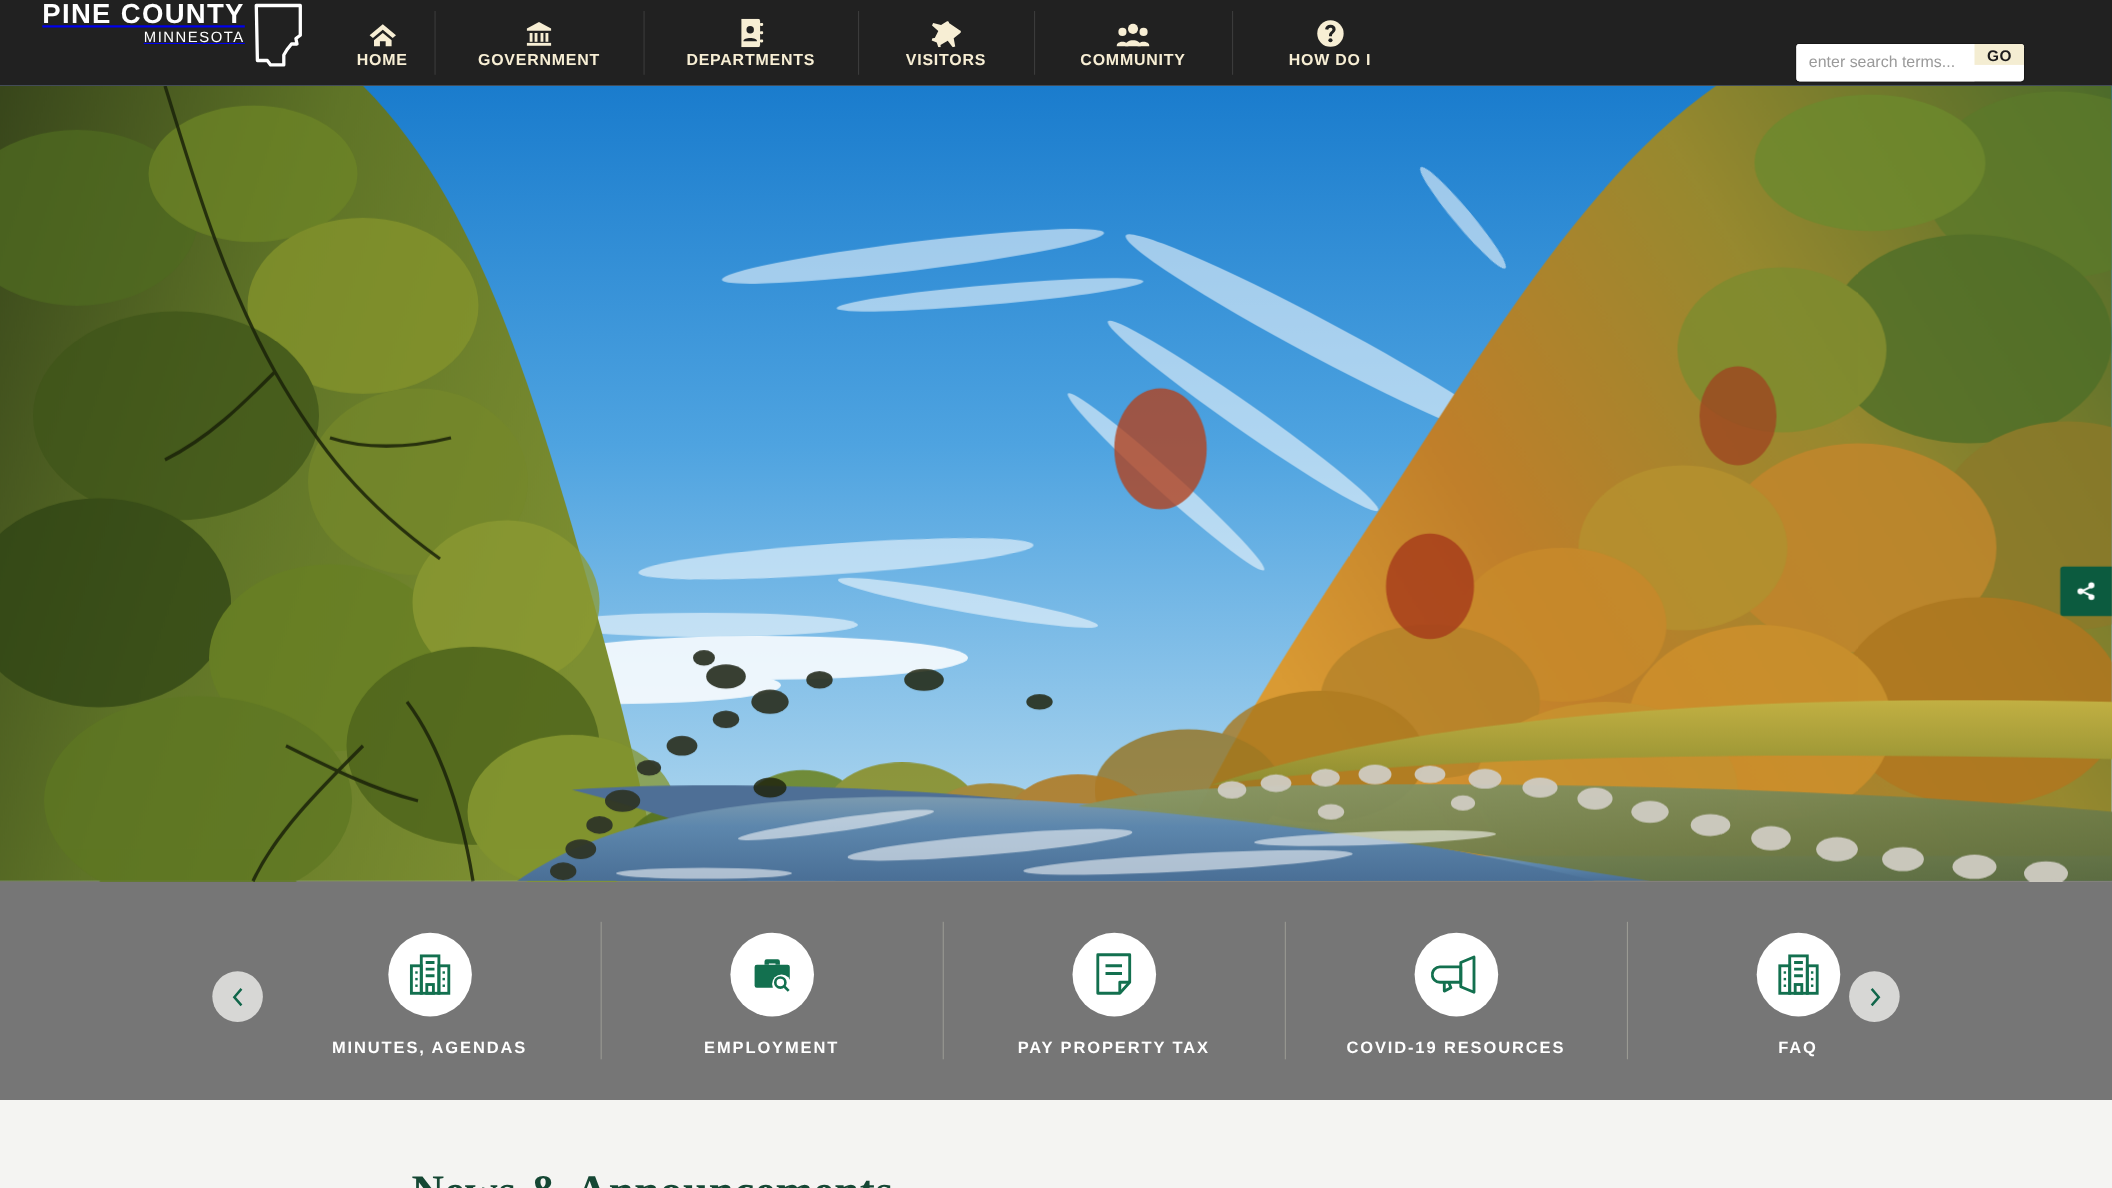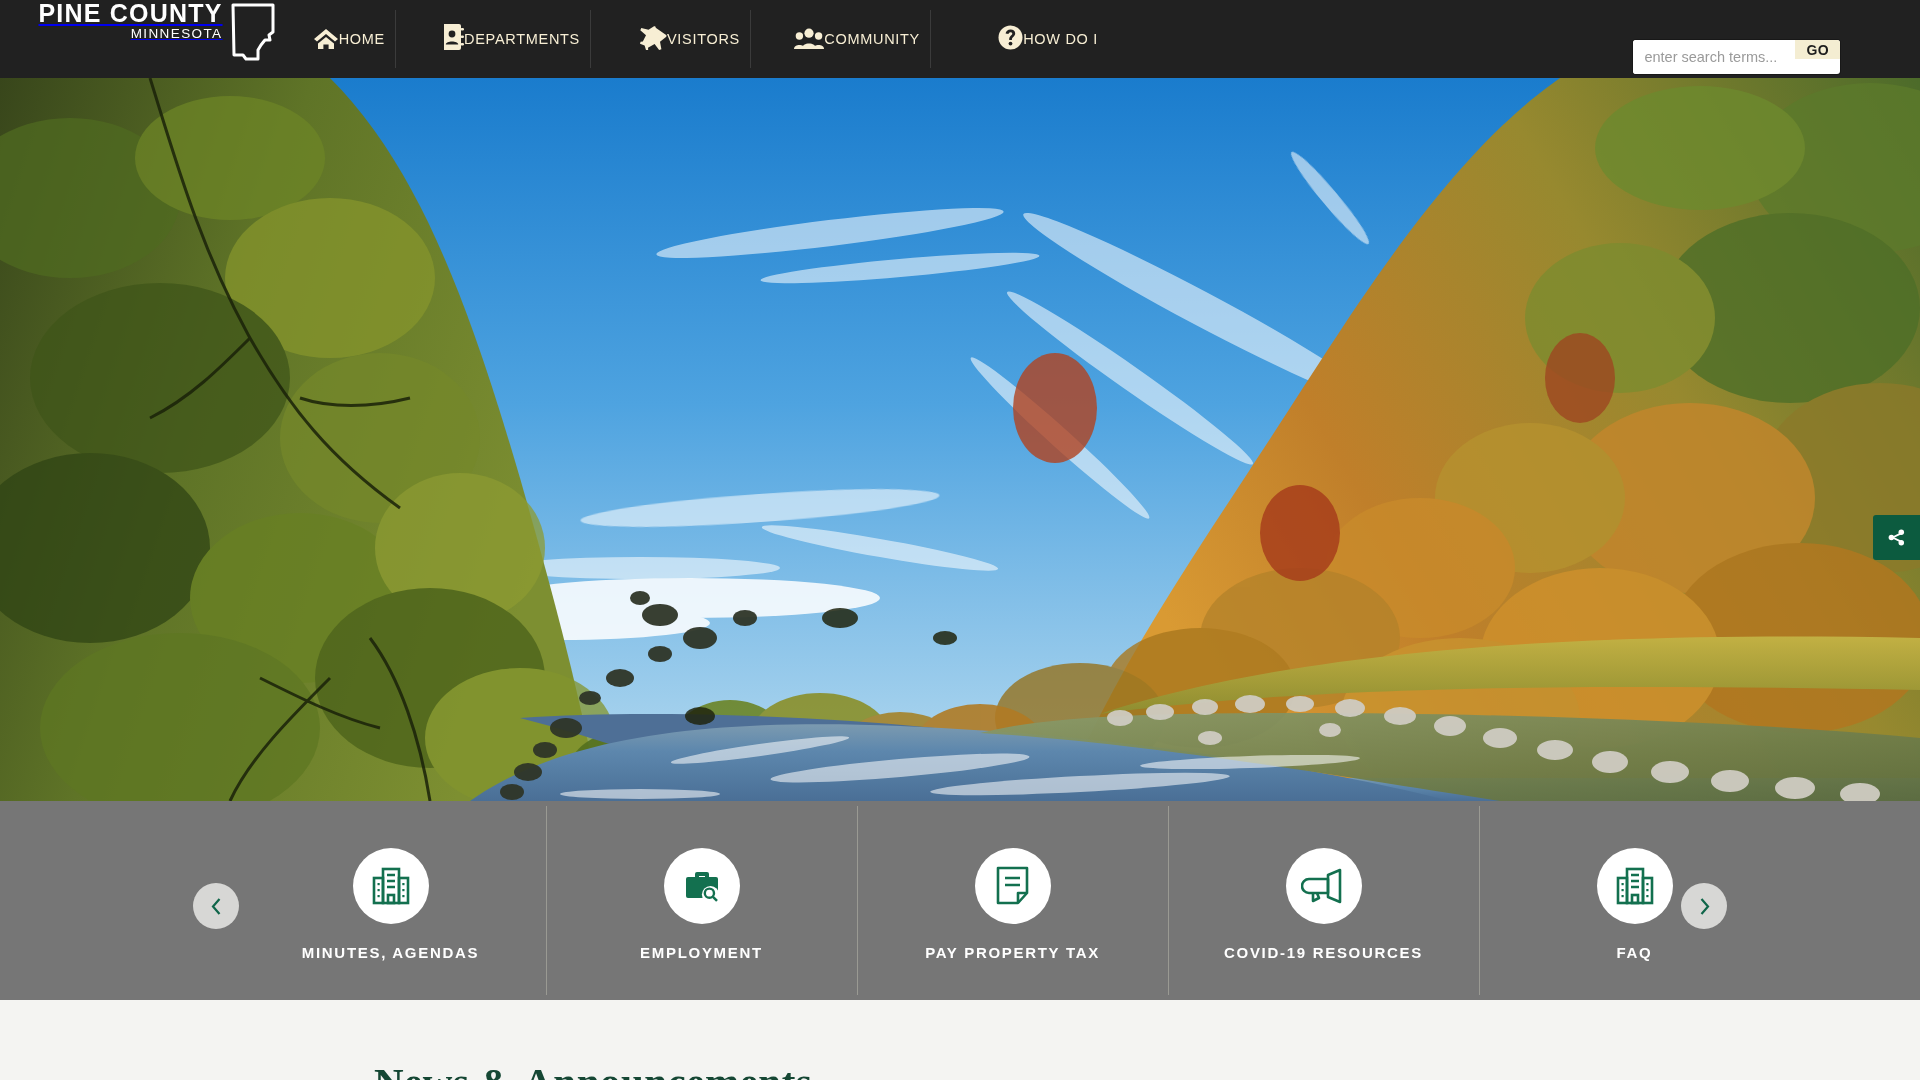"HOME" .nav-item { flex-direction: row -> column; font-weight: none -> bold; justify-content: flex-end -> center }
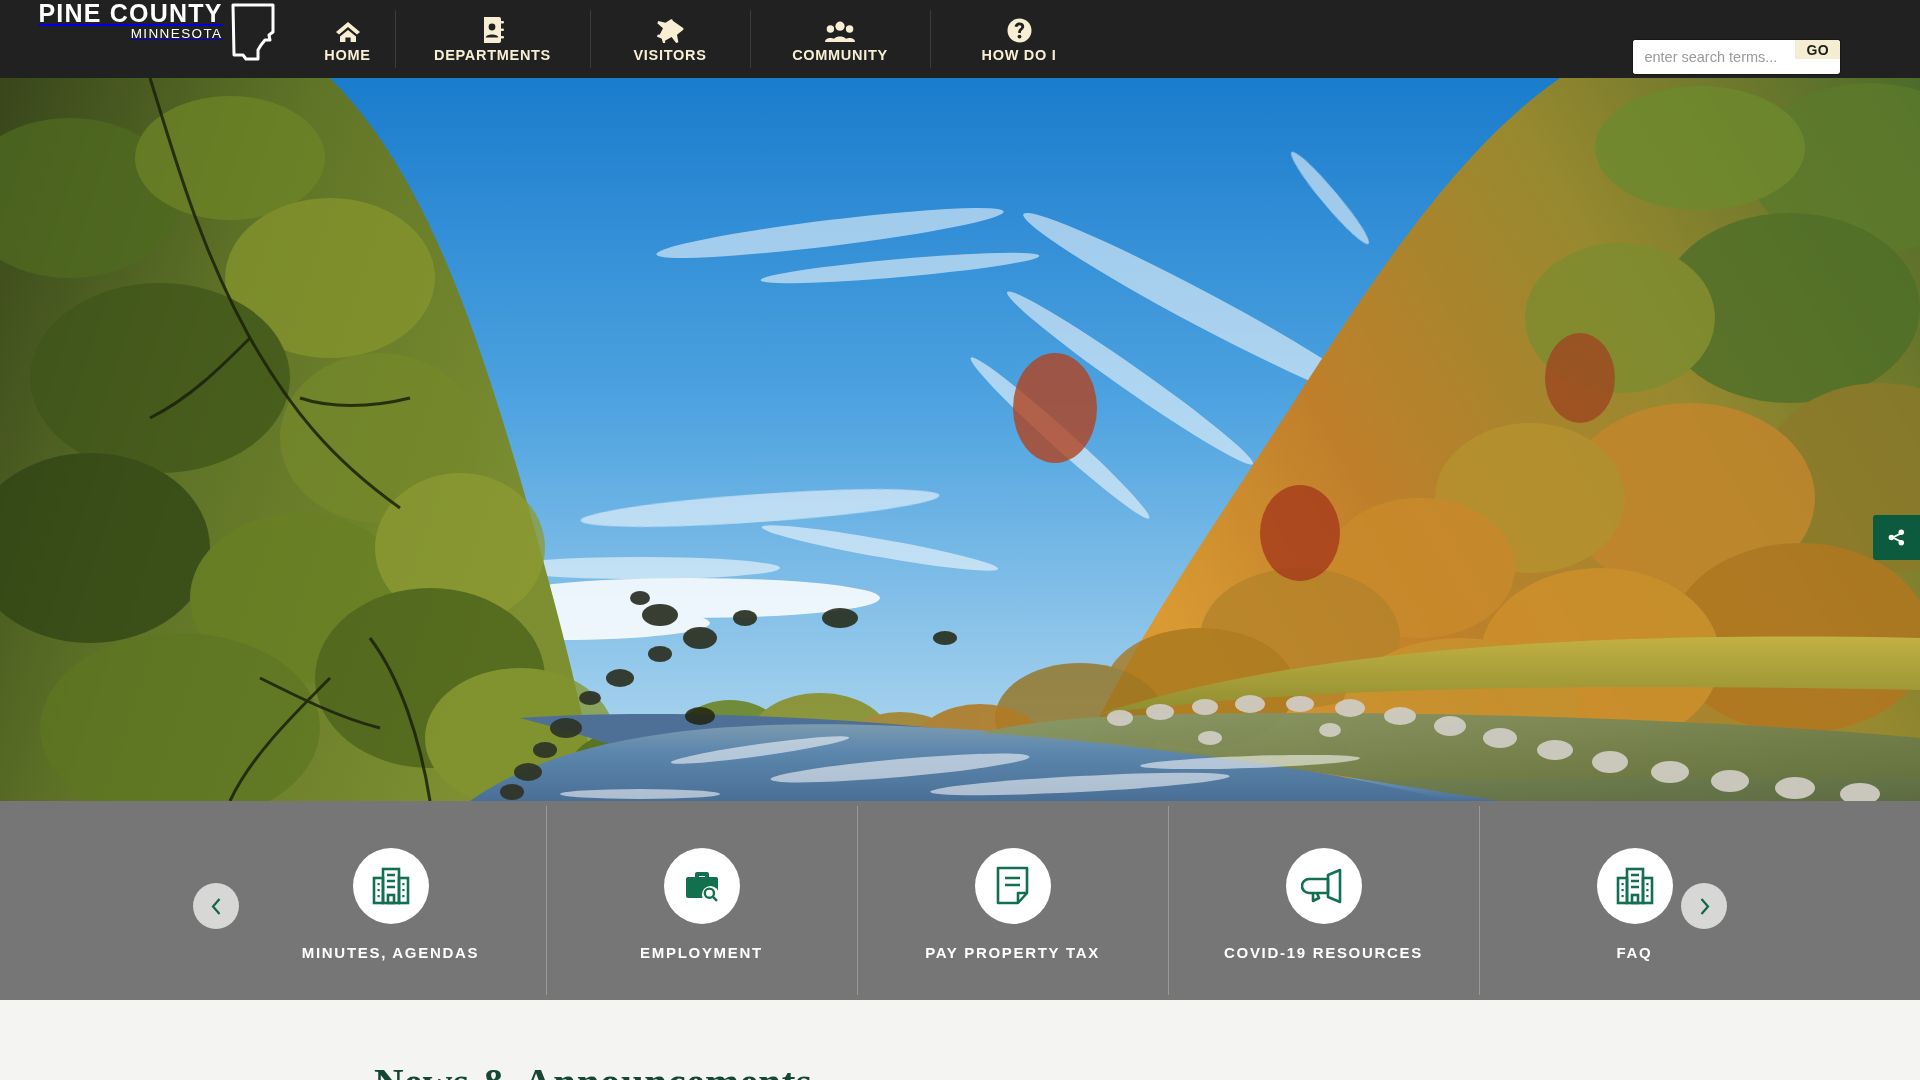"GOVERNMENT" a.nav-item { html: none -> <a> <span> <svg> <path></path> <rect></rect> <rect></rect> <rect></rect> <rect></rect> <rect></rect> </svg> </span> <span>GOVERNMENT</span> </a> }
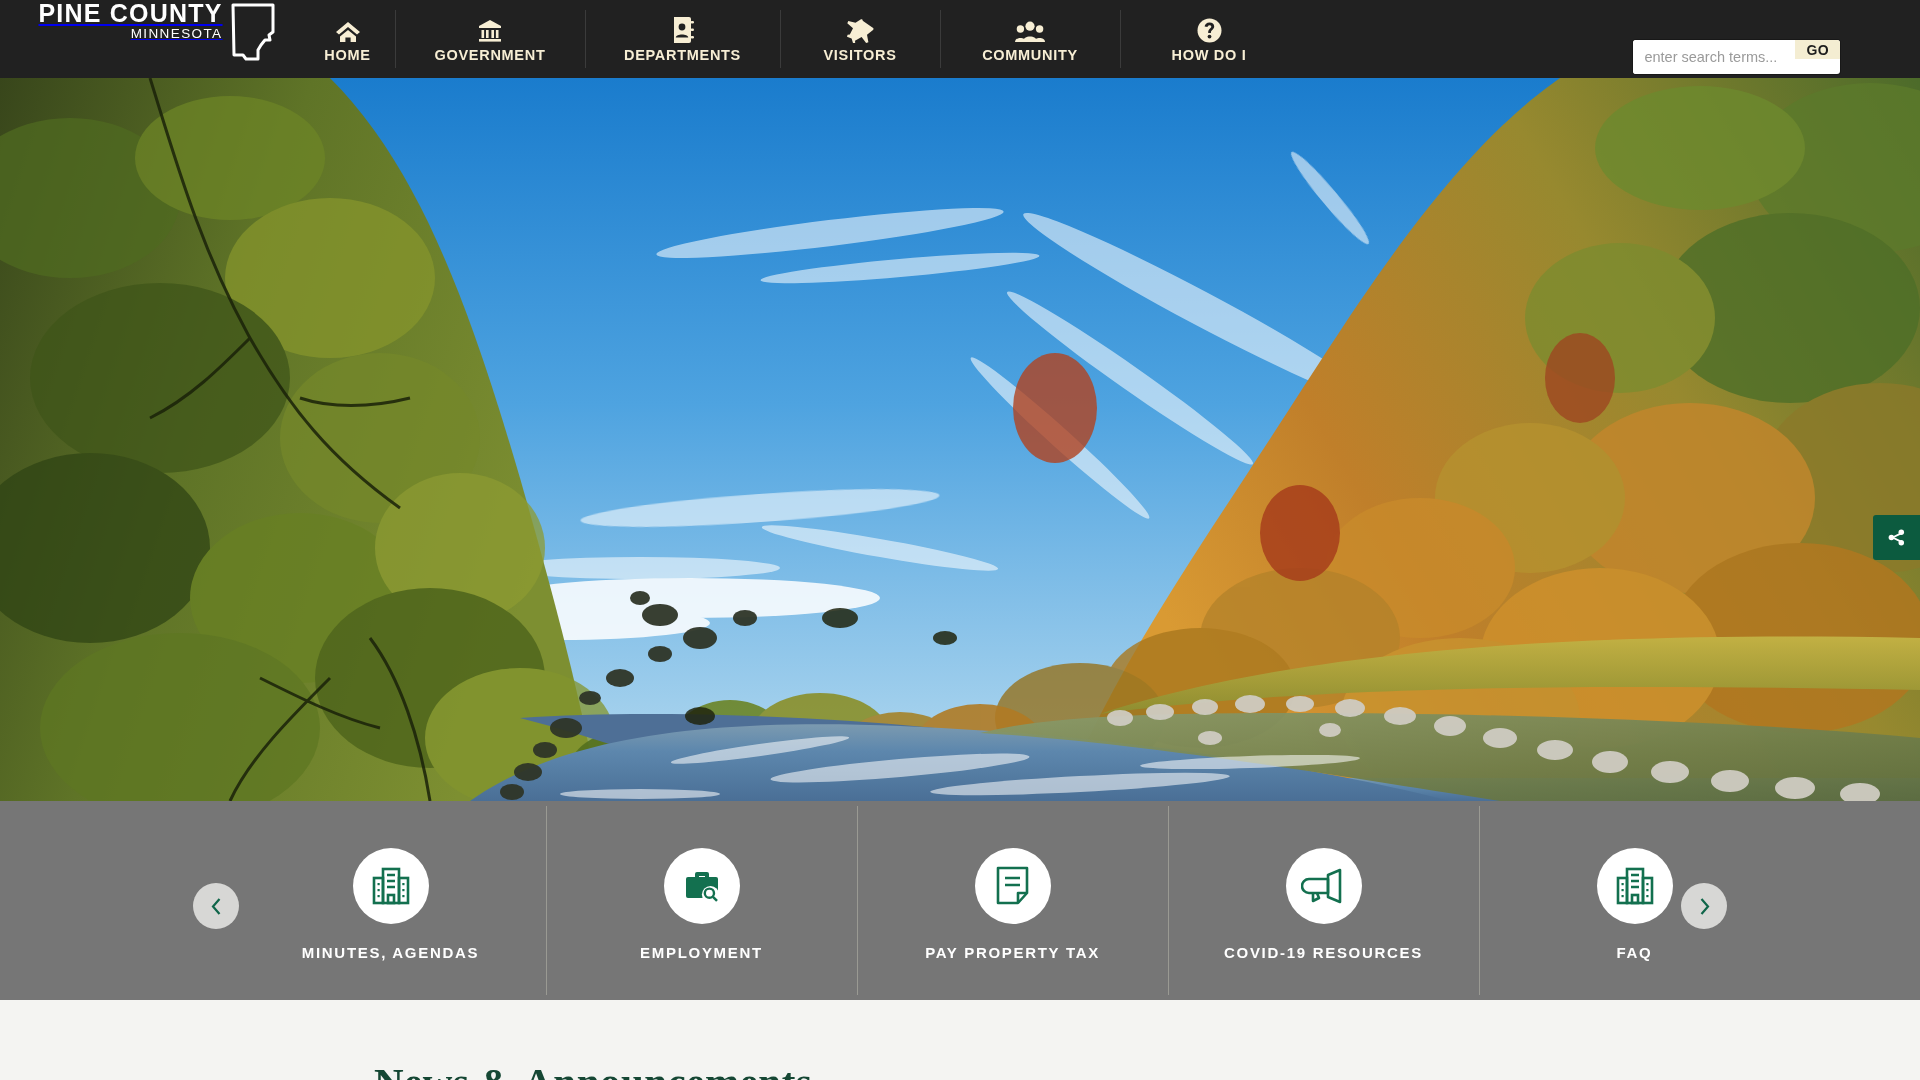"MINUTES, AGENDAS" #ql-inner { align-items: none -> center }
